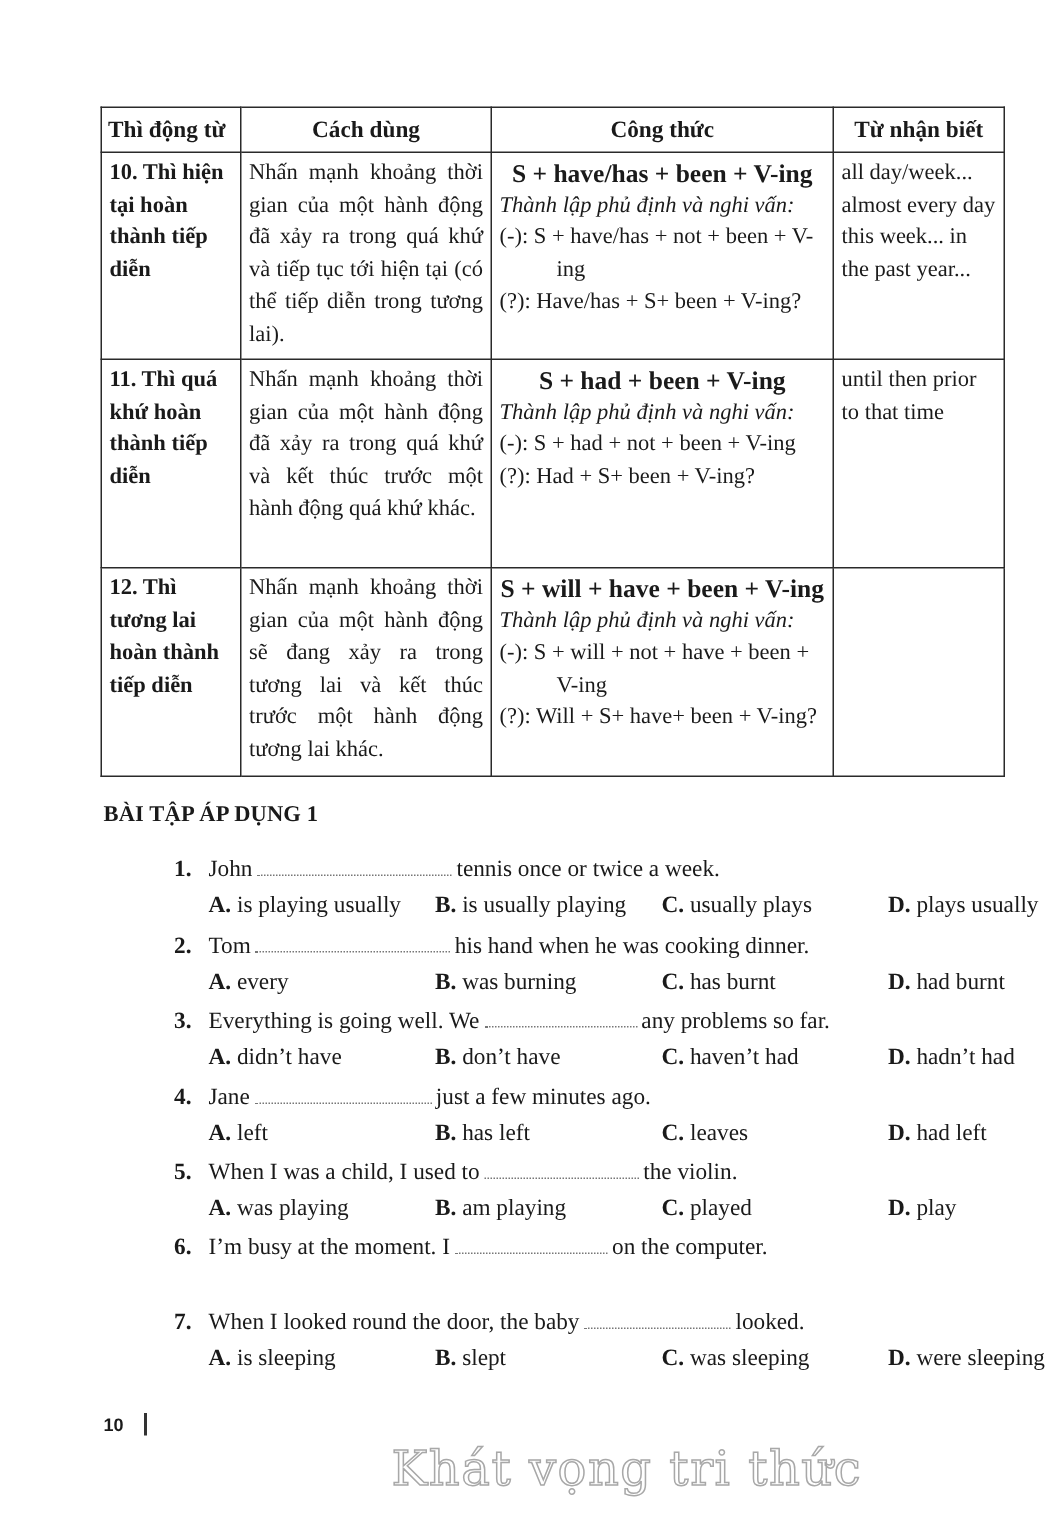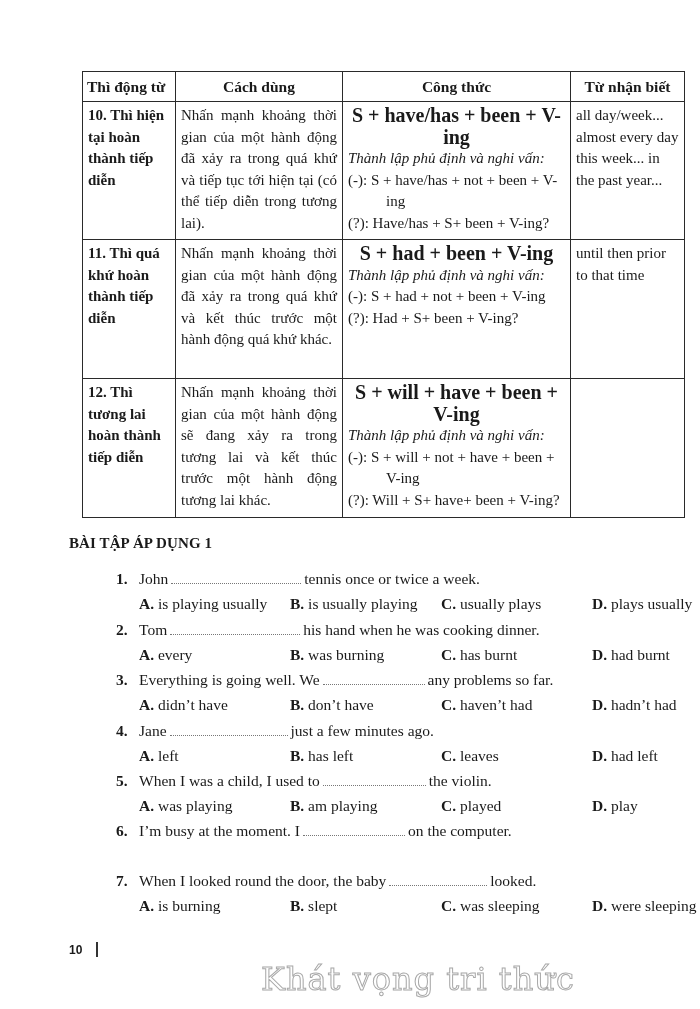"Thì động từ" table.grammar { left: 82px -> 67px }
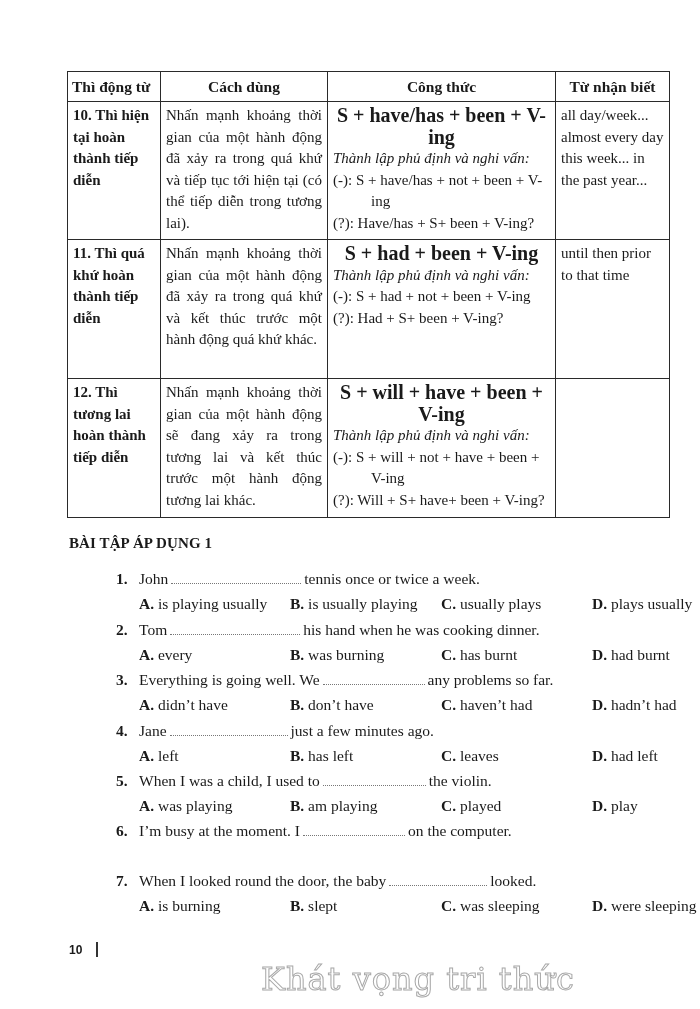"S + have/has + been" .formula-main { font-size: 20px -> 17px }
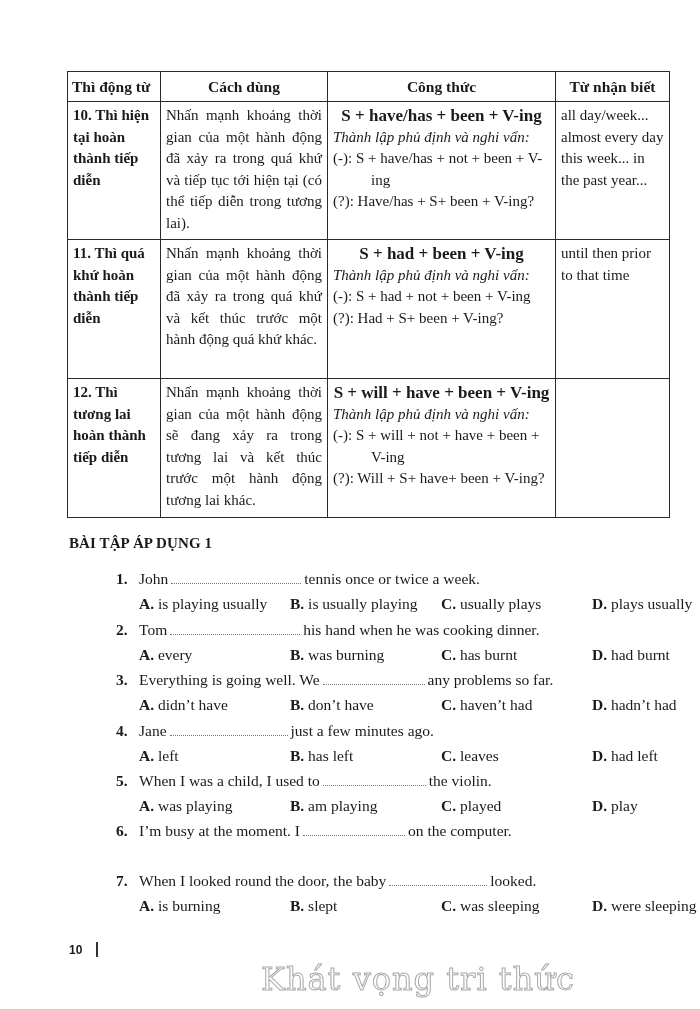"is burning" span { text: burning -> sleeping }
